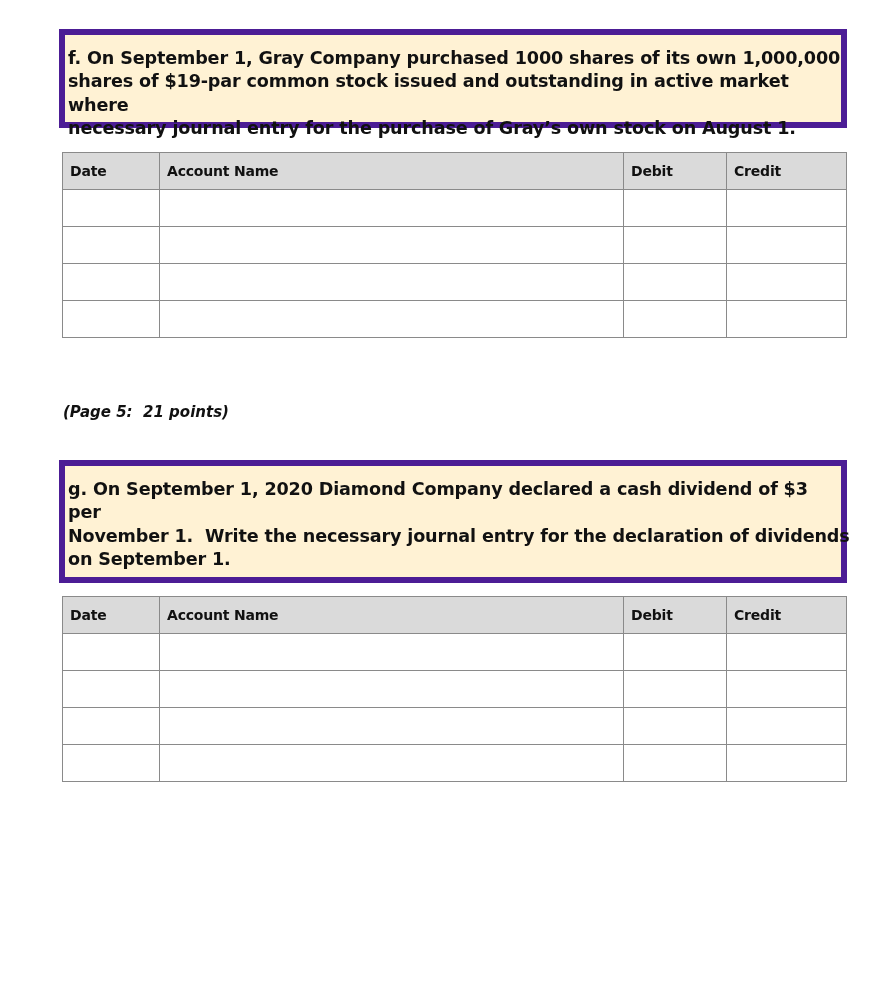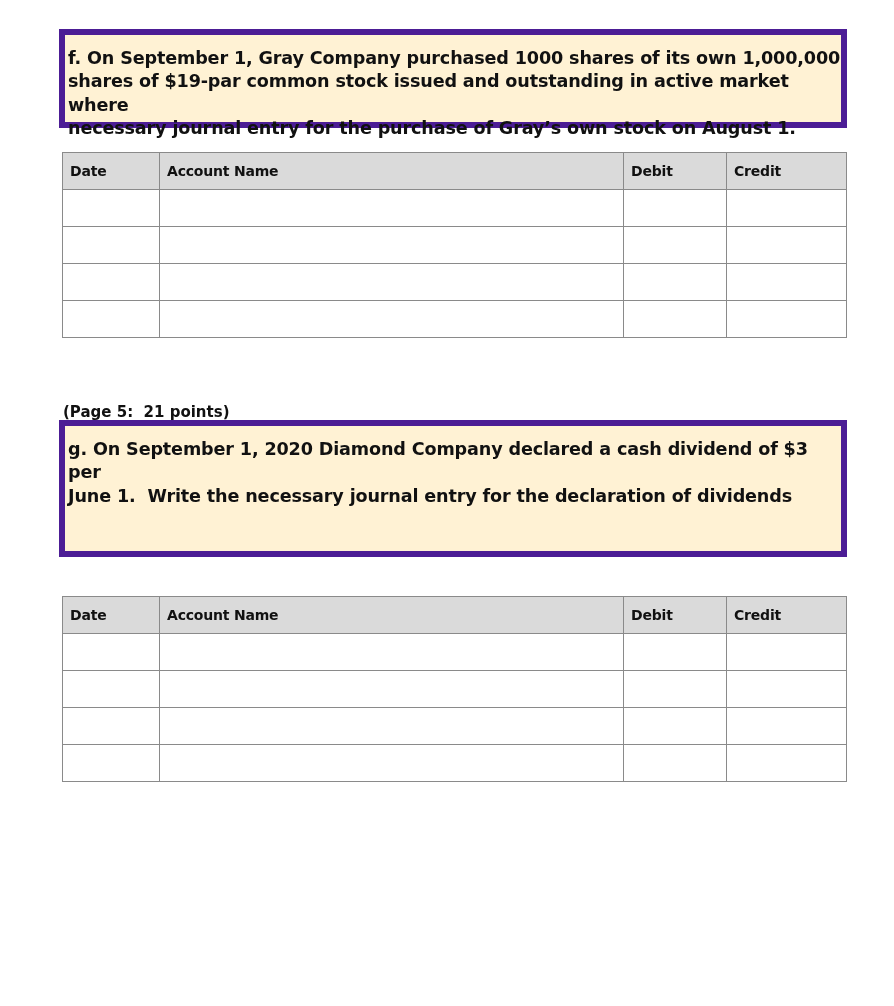"(Page 5: 21 points)" .pagenote { font-style: none -> italic }
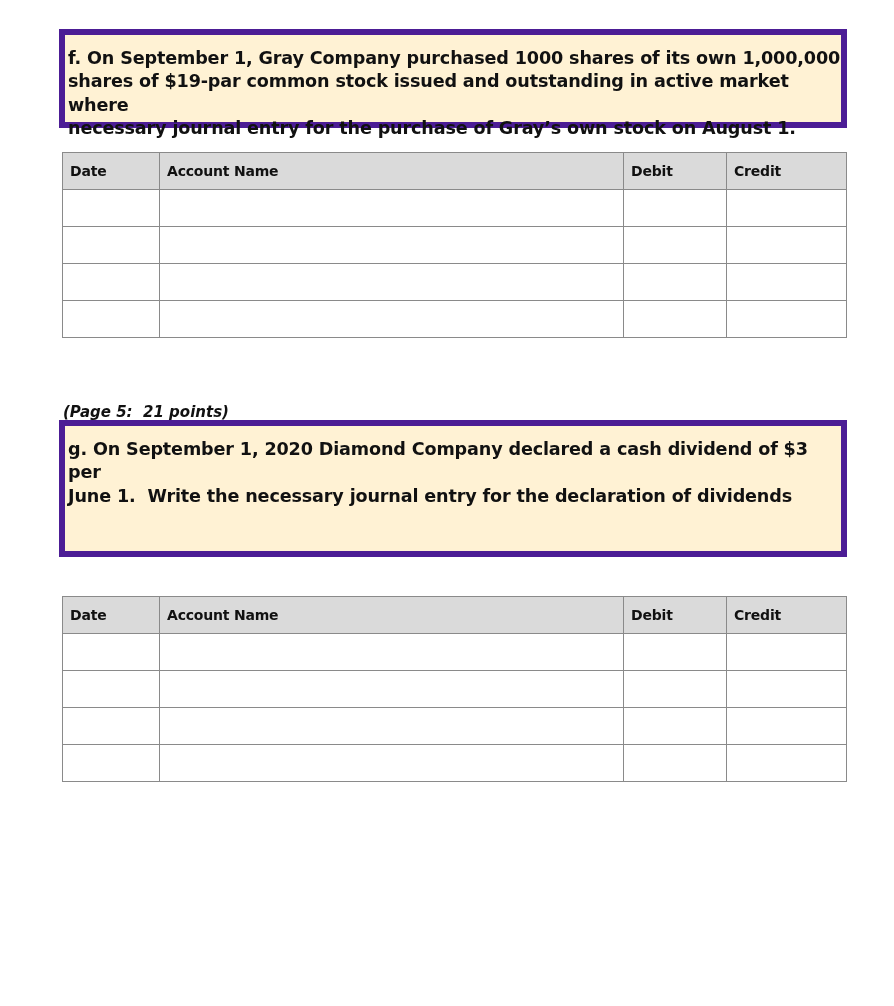"g. On September 1, 2020" #qg { height: 137px -> 123px; top: 420px -> 460px }
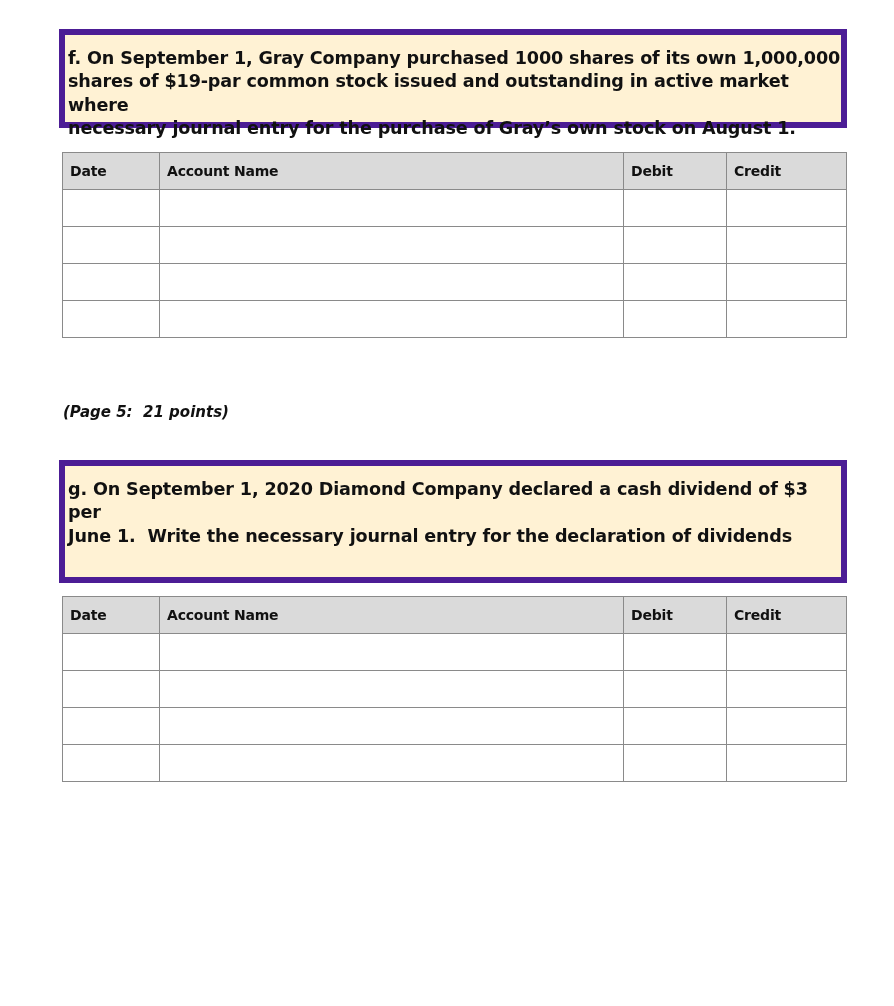"June 1. Write the necessary" div { text: June -> November }
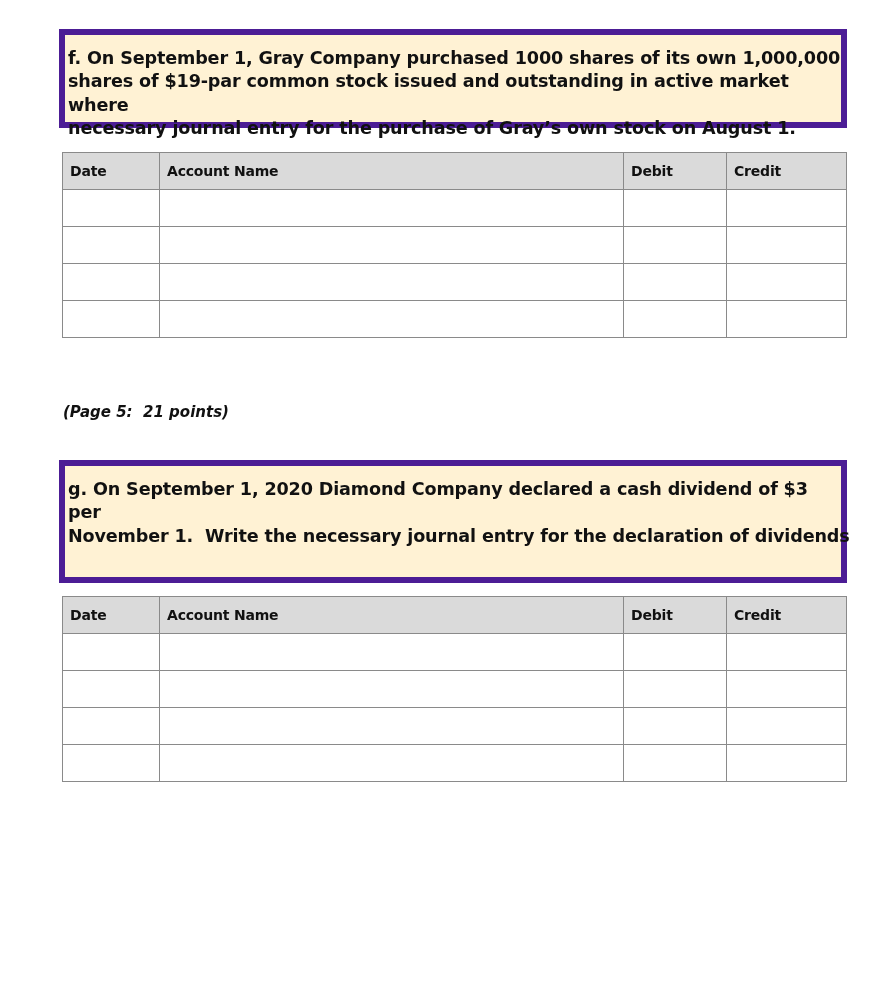"on September 1." div { html: none -> <div>on September 1.</div> }
